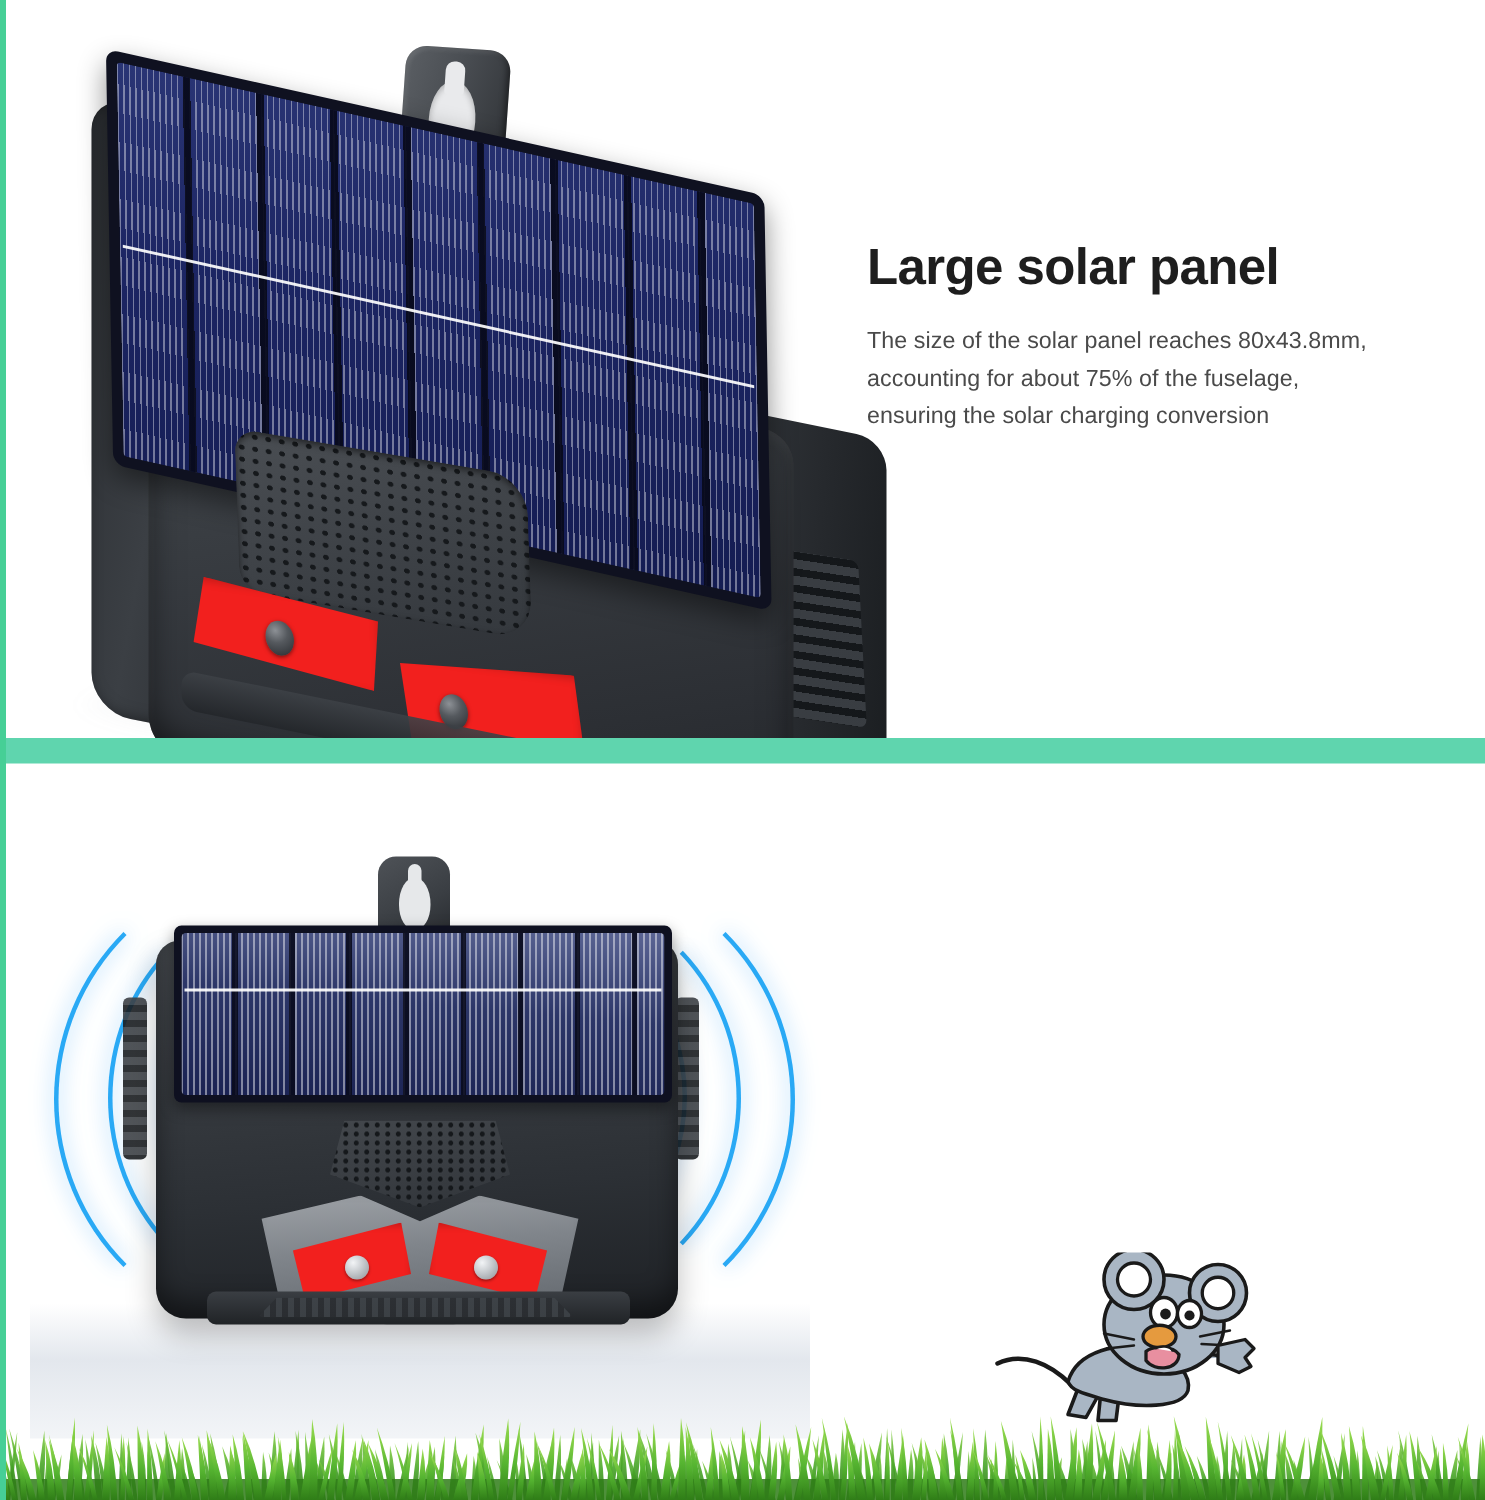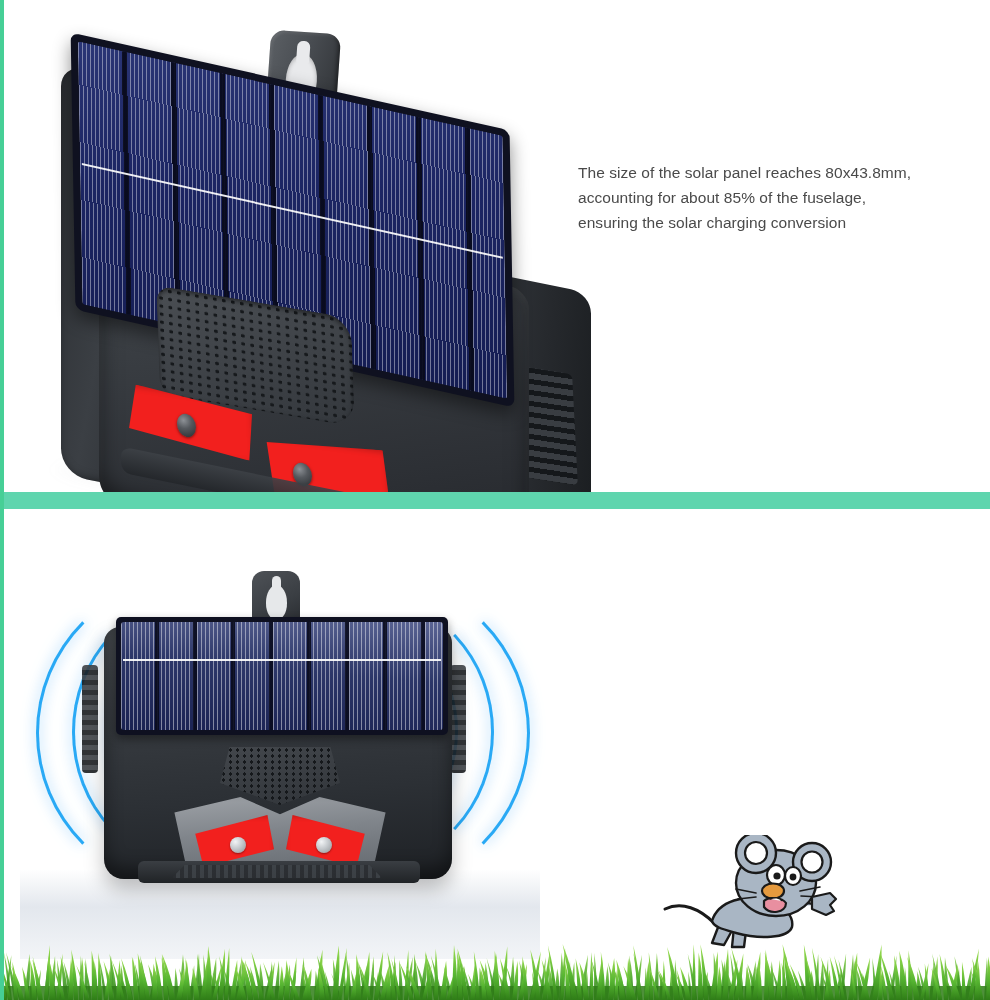"Large solar panel" h2.headline { html: none -> <h2>Large solar panel</h2> }
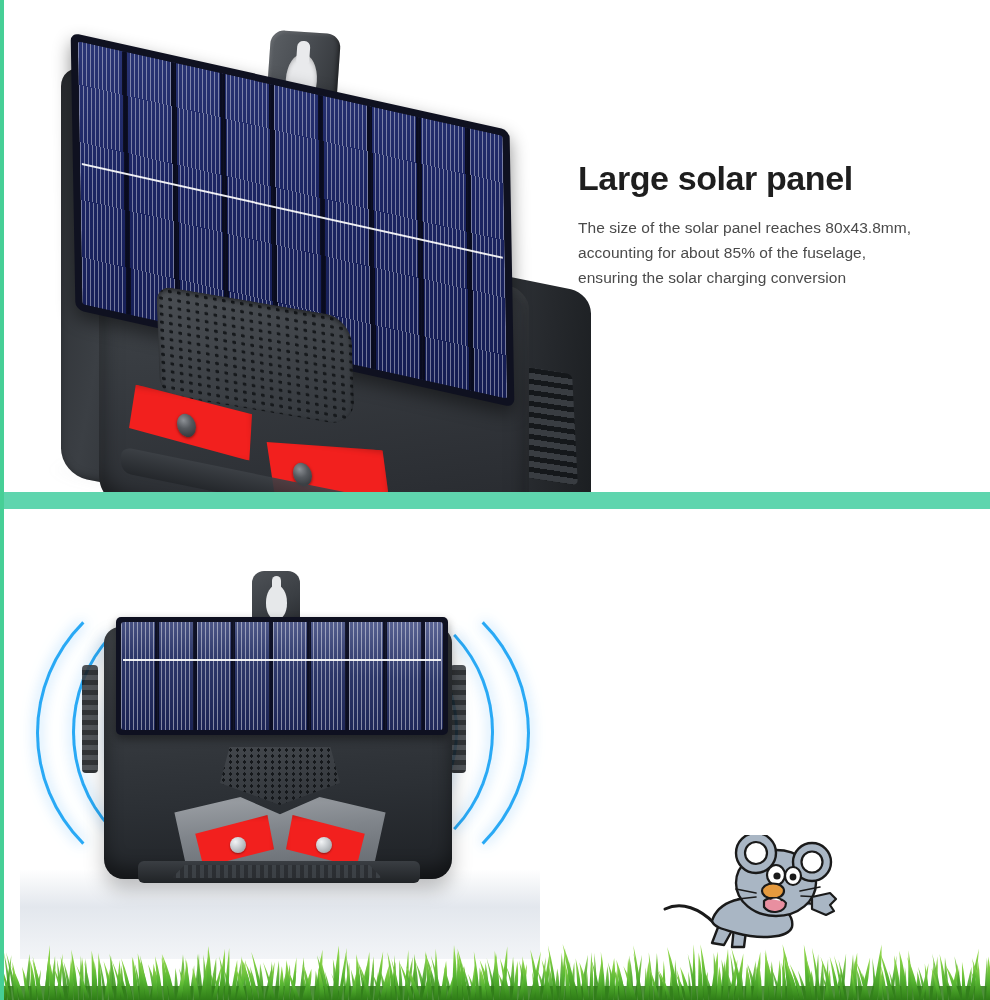"The size of the solar" p.body-text { text: 85% -> 75% }
